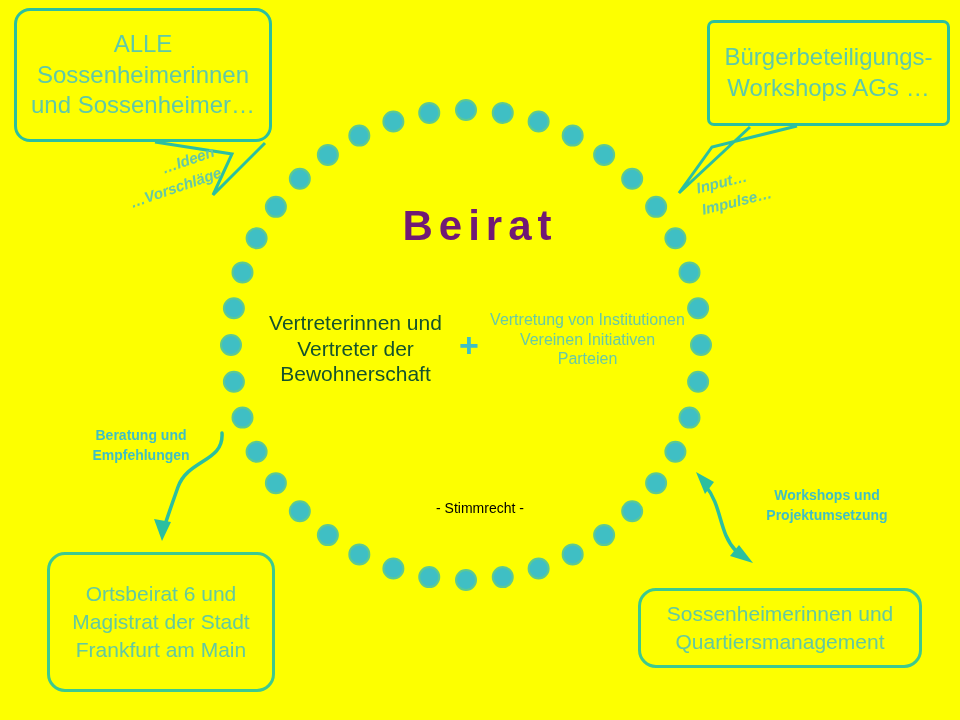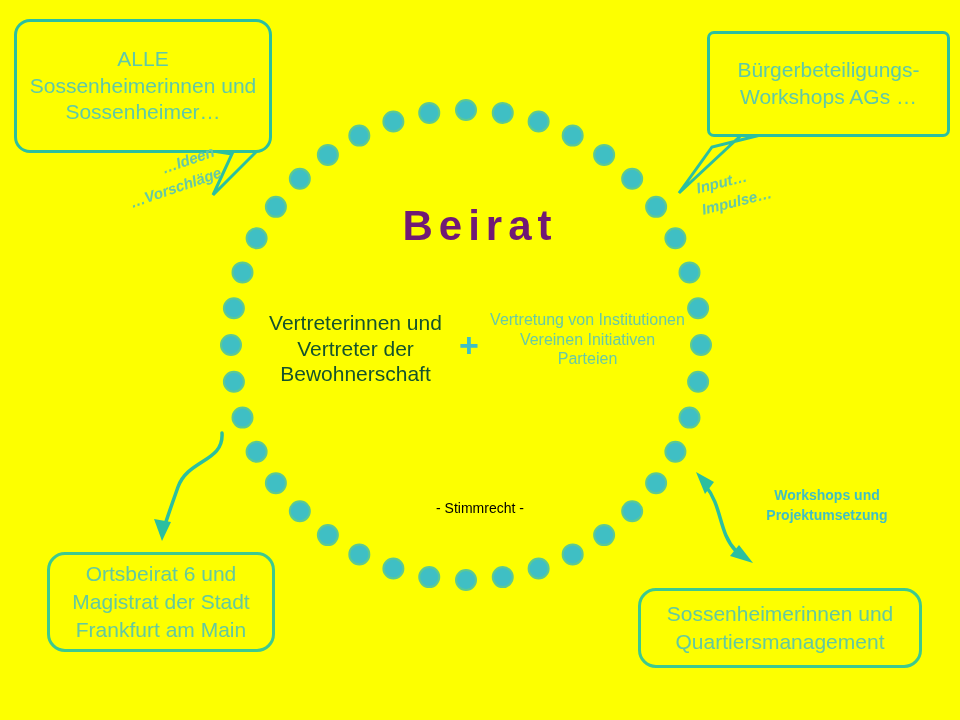"ALLE Sossenheimerinnen und Sossenheimer…" .bubble { font-size: 21px -> 24px; margin-top: 11px -> none }
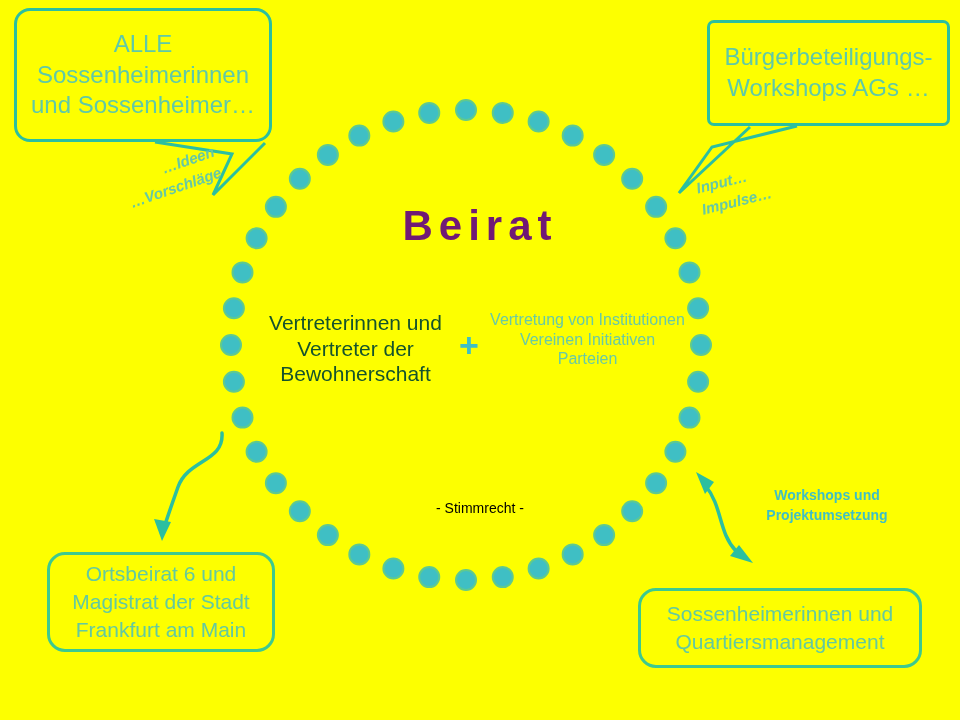"Beratung und Empfehlungen" div.arrow-caption { html: none -> <div>Beratung und Empfehlungen</div> }
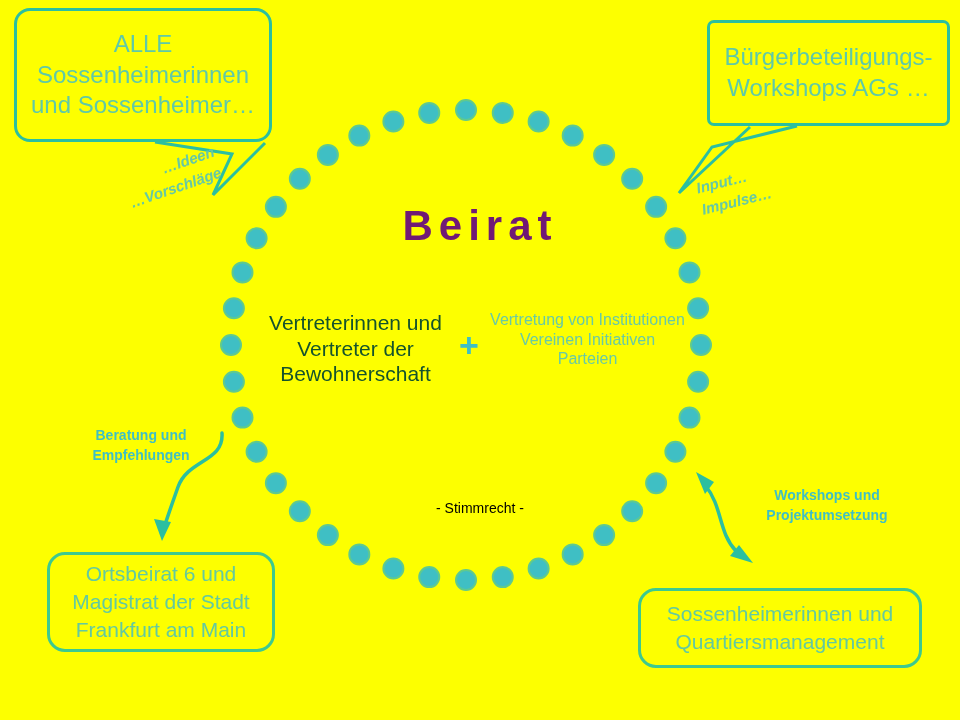"Ortsbeirat 6 und Magistrat der" #box-ortsbeirat { height: 100px -> 140px }
